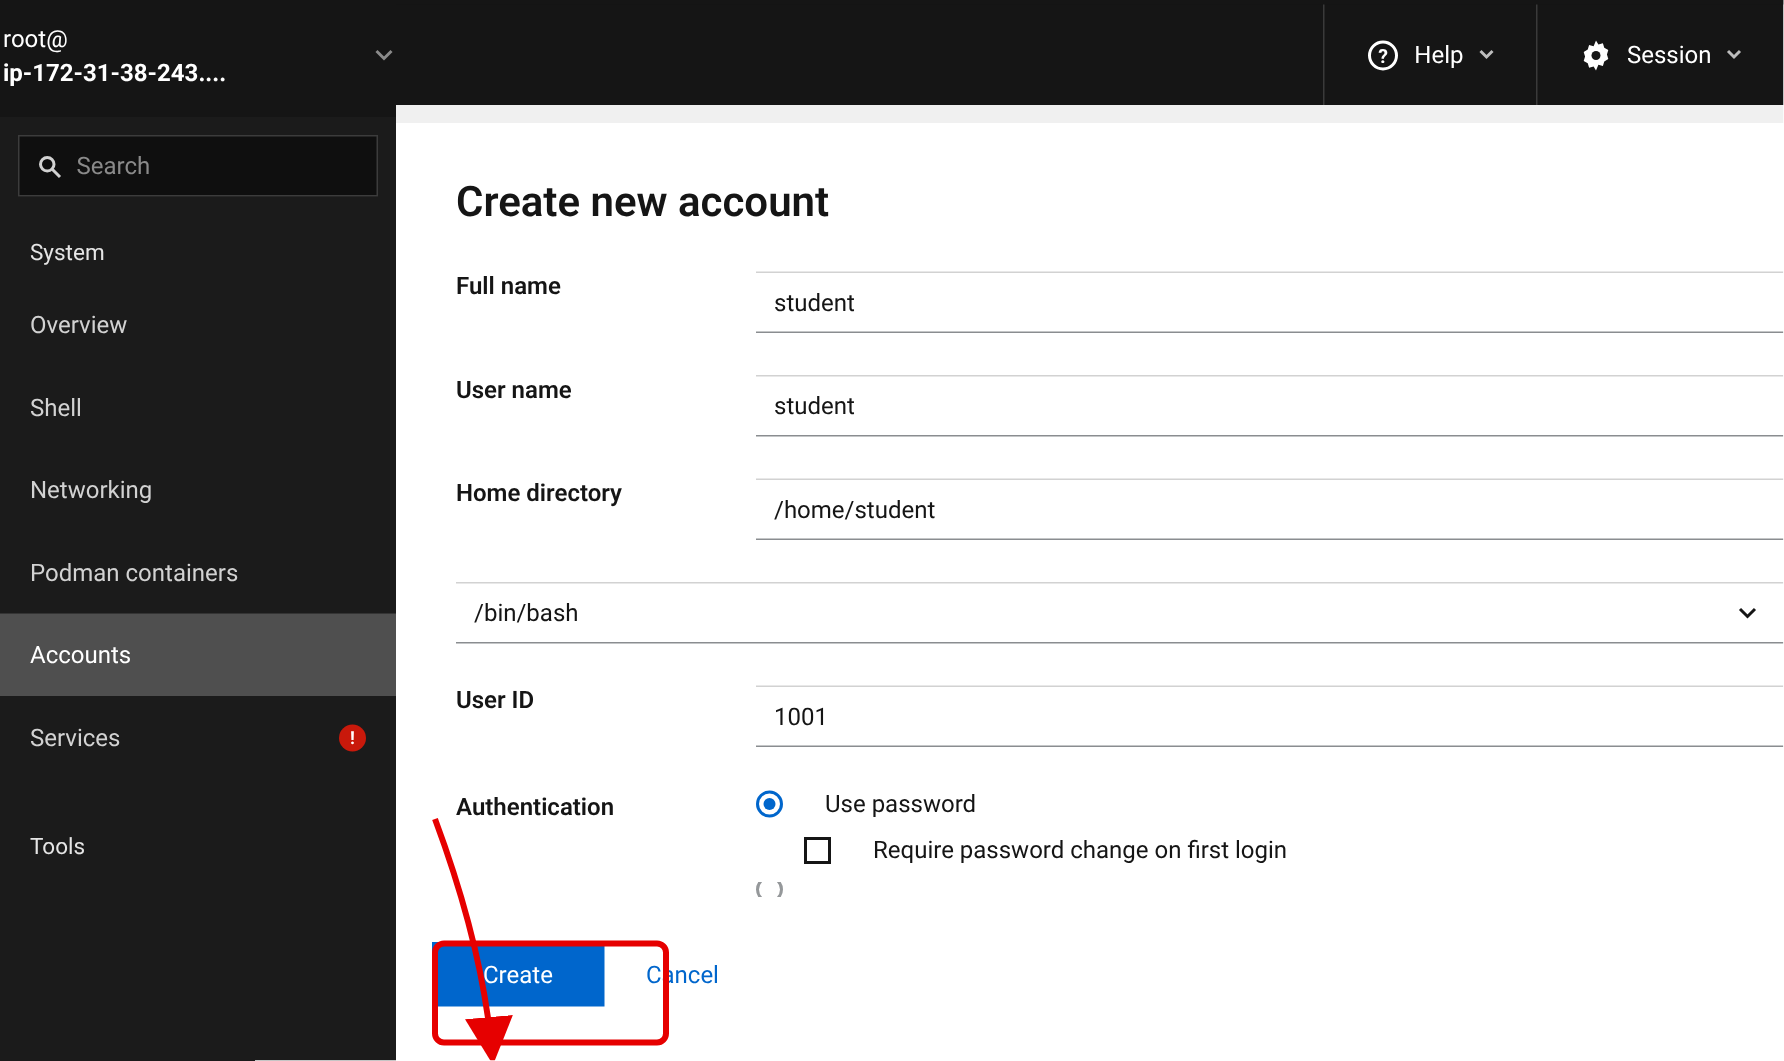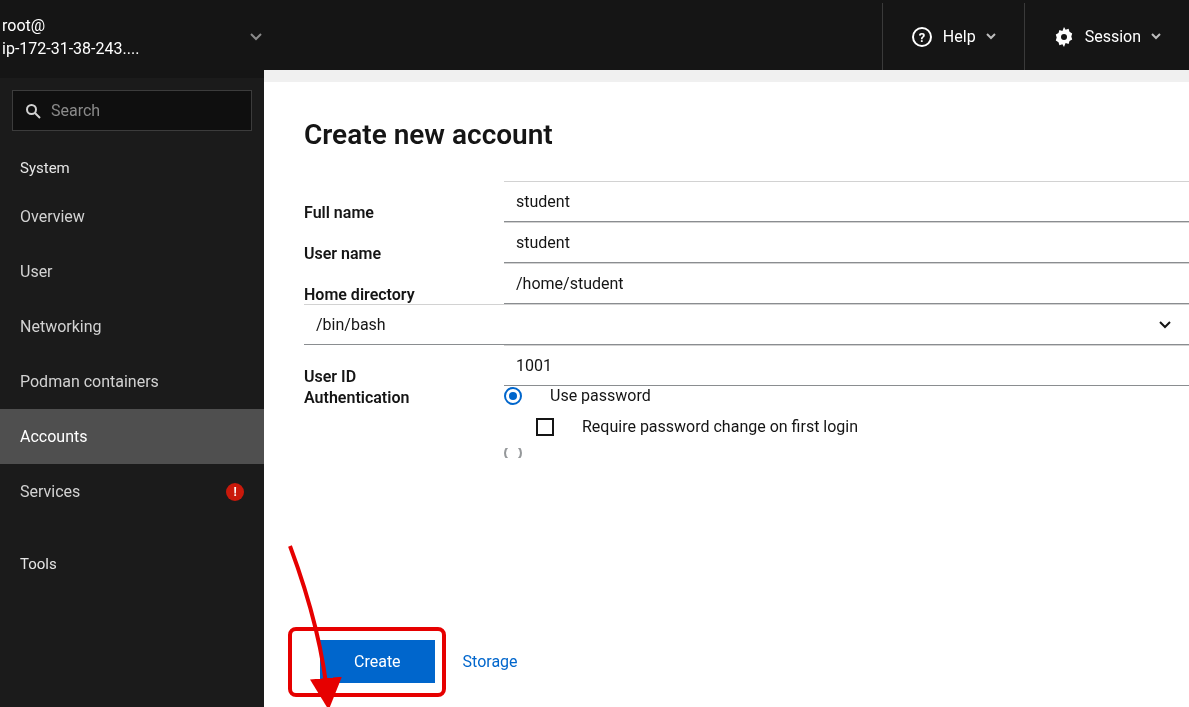"ip-172-31-38-243...." .host-text .line2 { font-weight: 400 -> 700 }
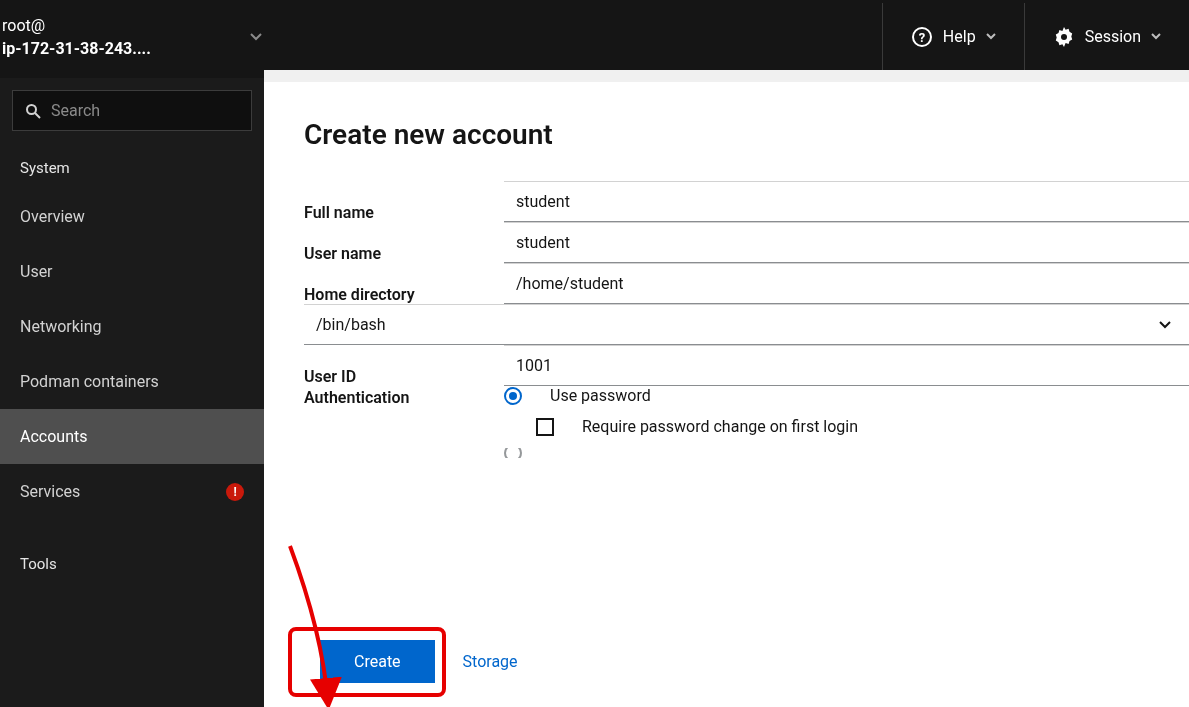"Full name" .form-row { align-items: flex-end -> flex-start; margin-bottom: none -> 28px }
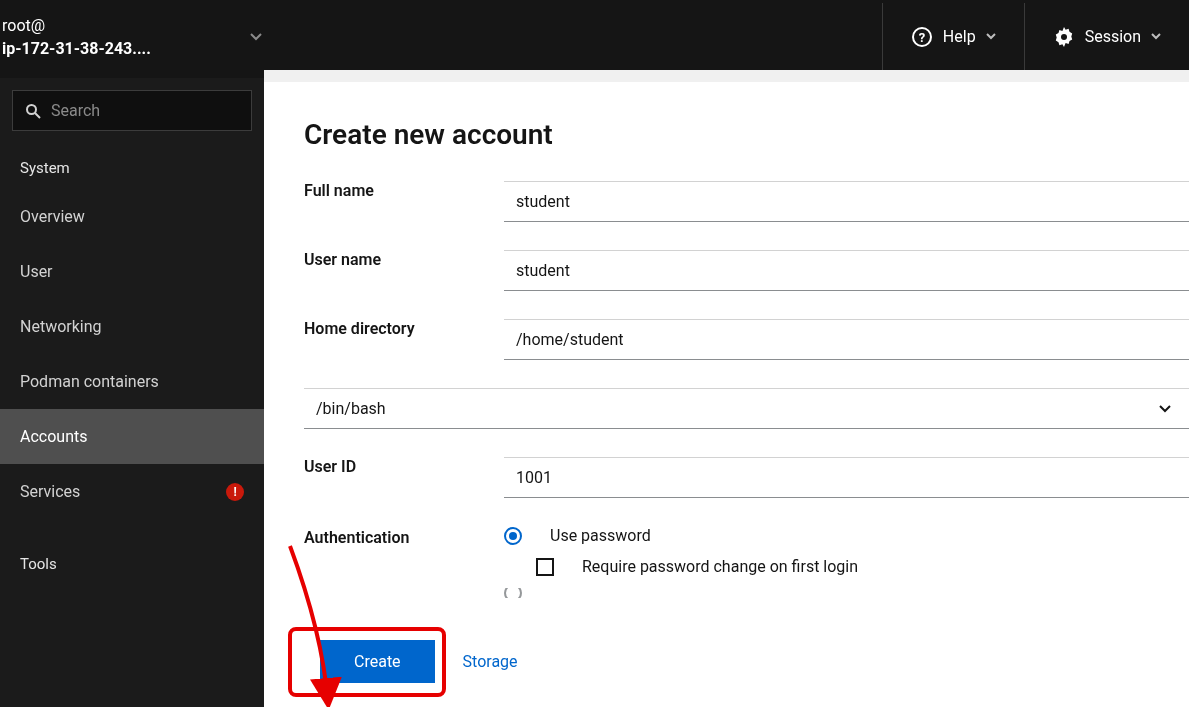"User" span { text: User -> Shell }
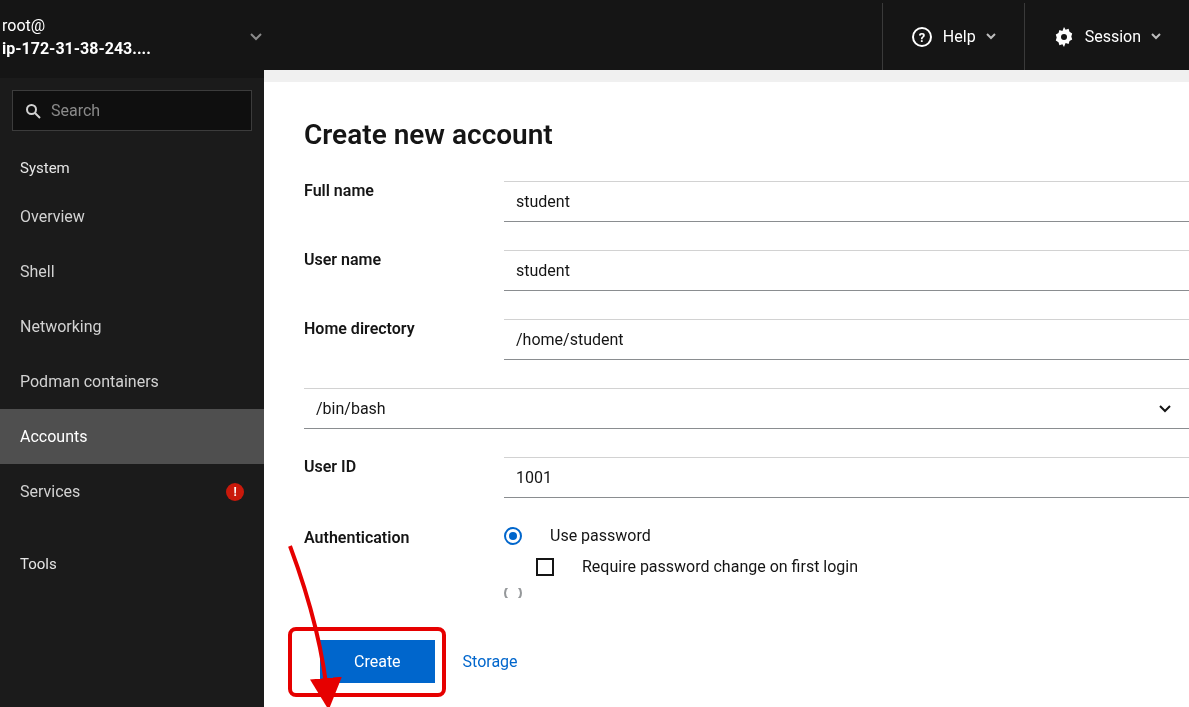"Create" .form-footer { bottom: 0 -> 12px; padding: 24px 0 24px 56px -> 24px 0 24px 24px }
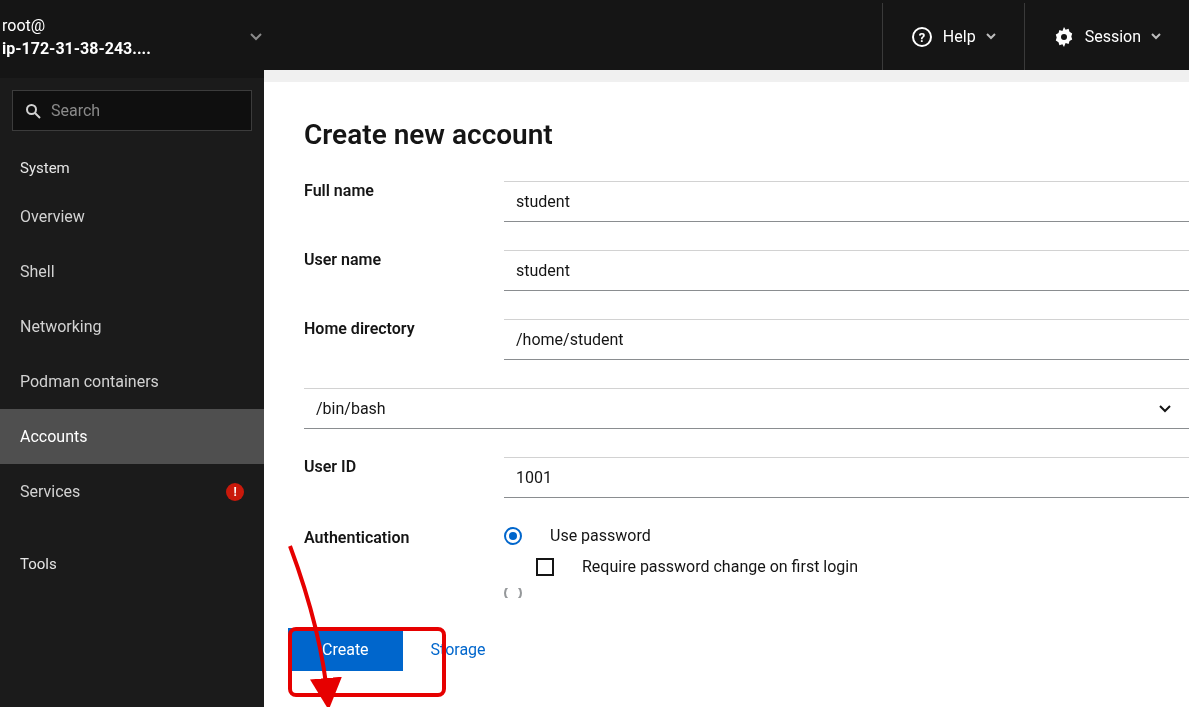"Storage" span.btn-link { text: Storage -> Cancel }
